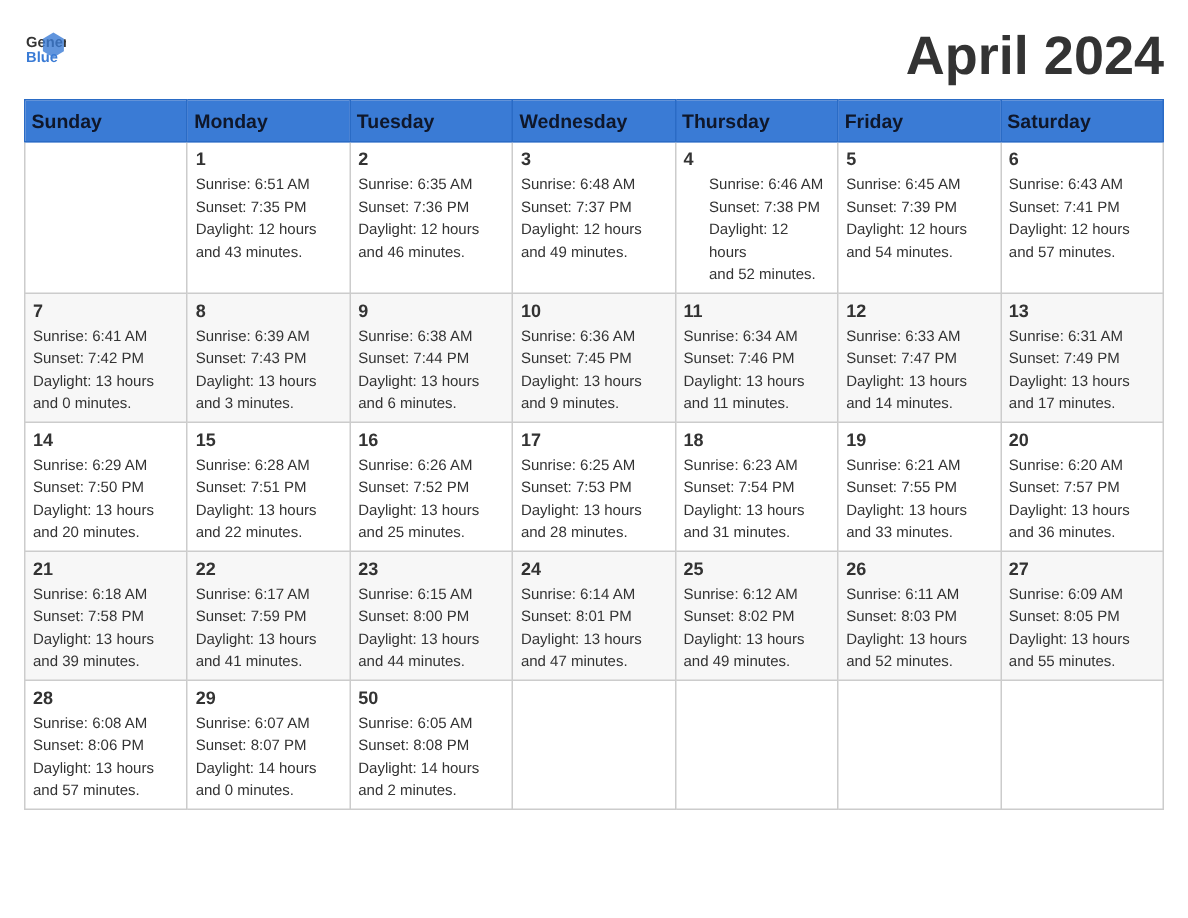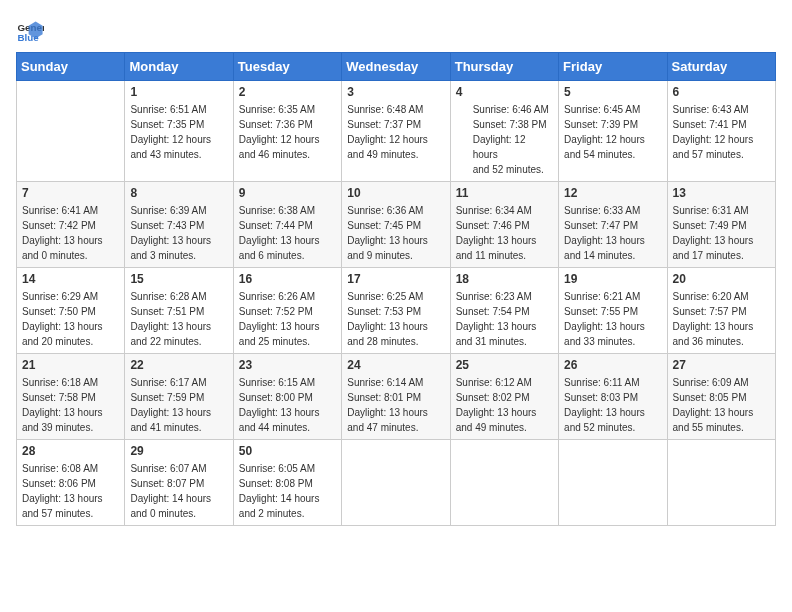"April 2024" div.month-title { html: none -> <div>April 2024</div> }
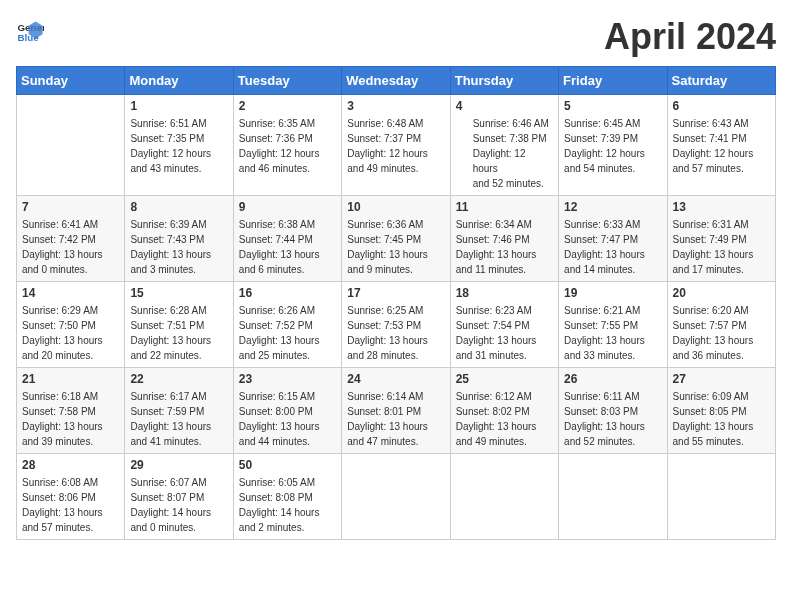"Sunday" .calendar-table th { color: #ffffff -> #0f172a }
